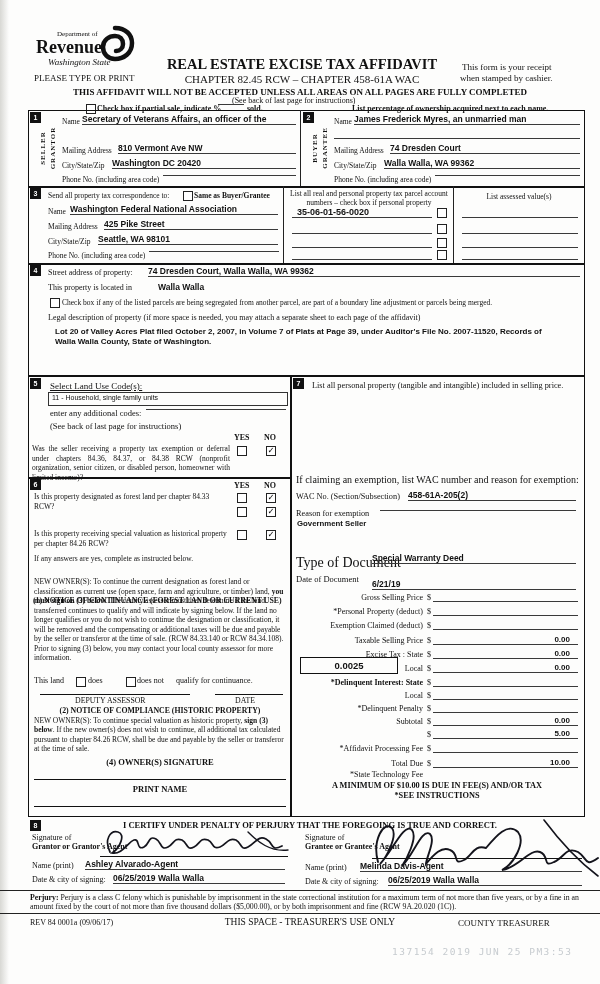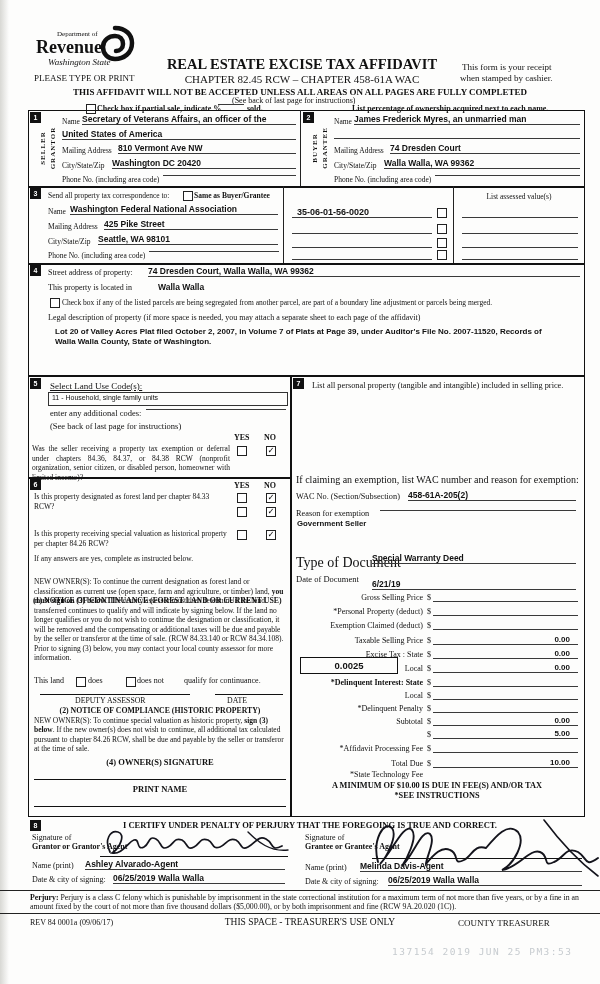"United States of America" div.fv { html: <div>United States of America</div> -> none }
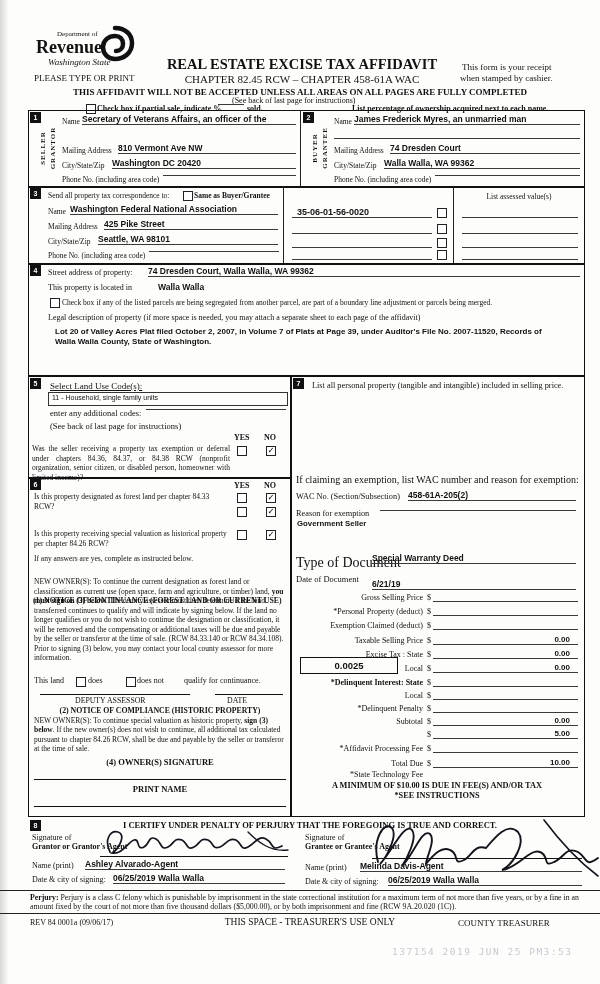"List all real and personal" div.abs { html: none -> <div>List all real and personal property tax parcel account numbers – check box if personal property</div> }
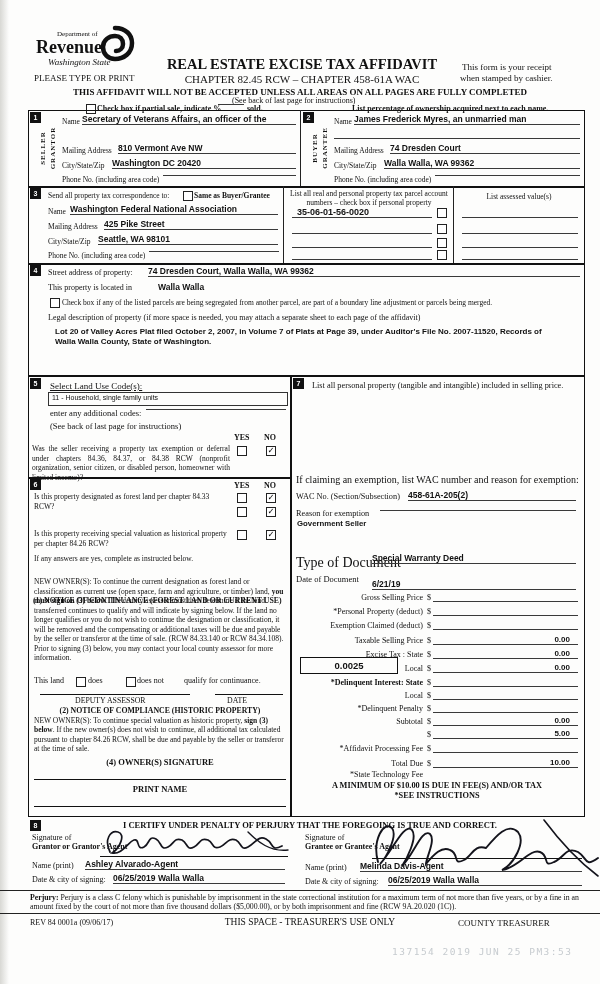"qualify for continuance." div.abs { left: 184px -> 176px }
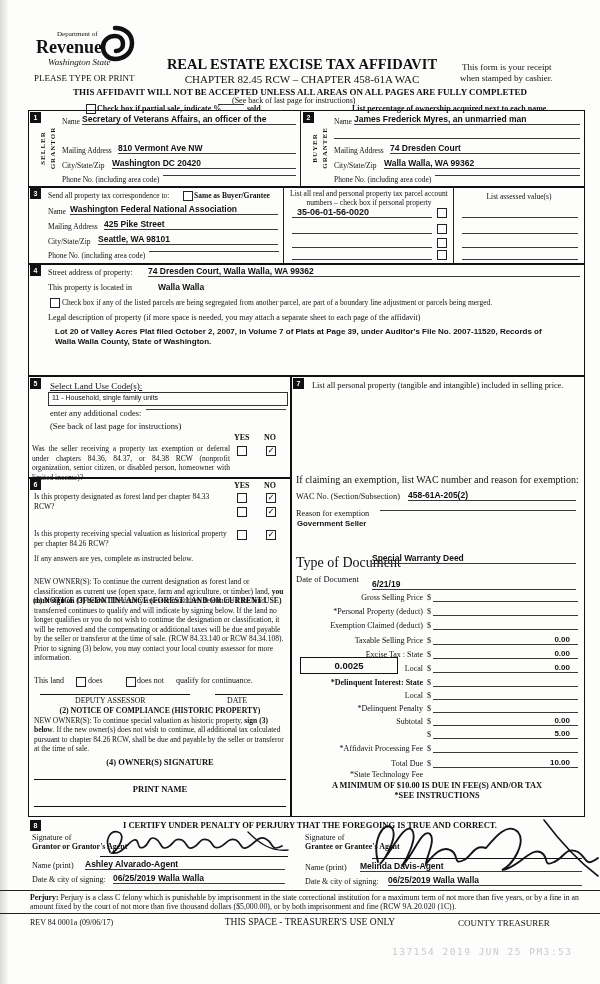"DATE" div.abs { left: 227px -> 235px }
